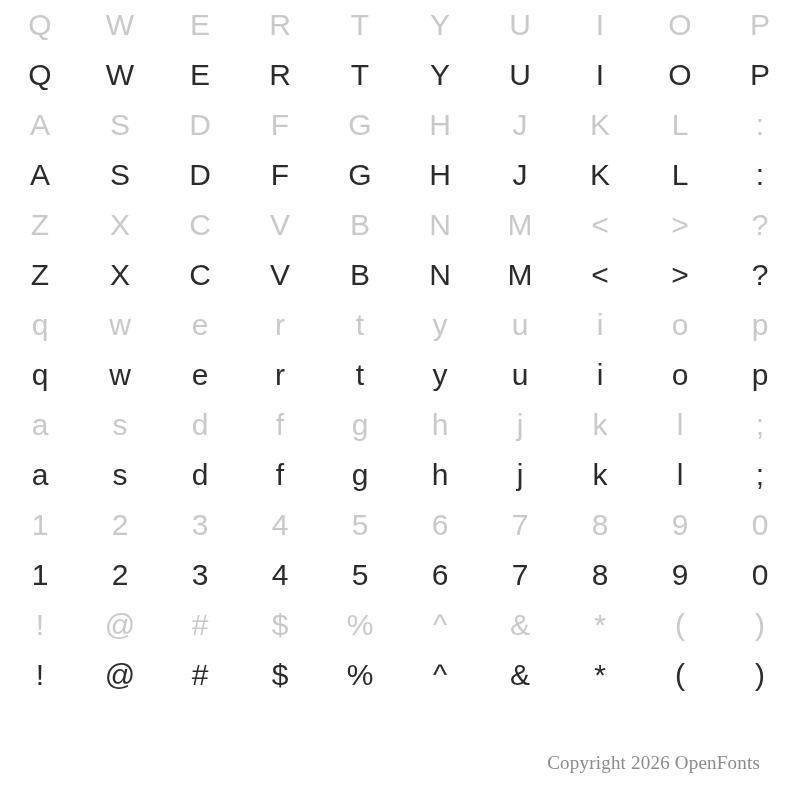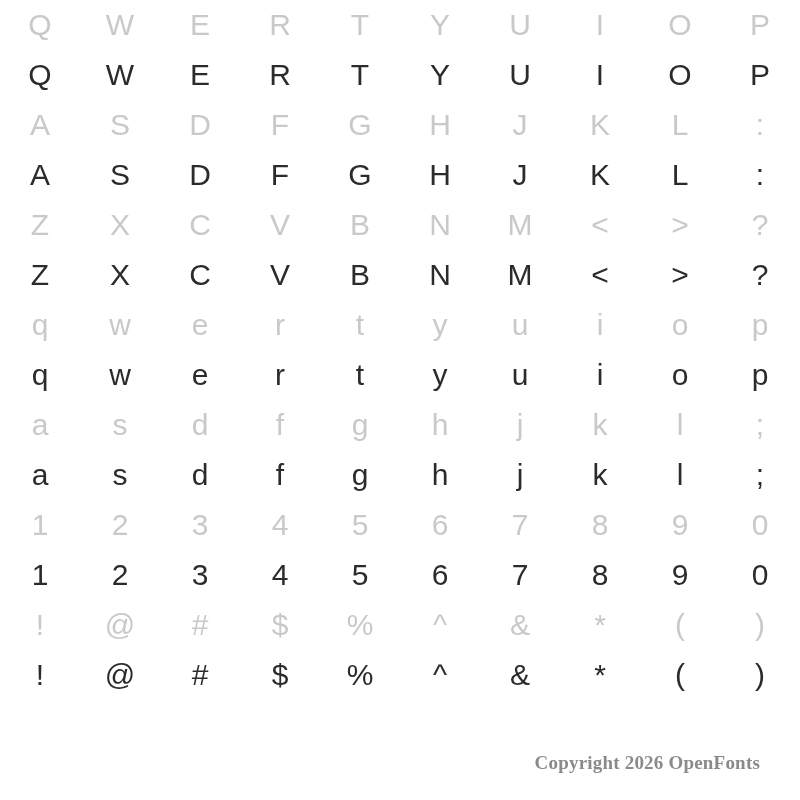"Copyright 2026 OpenFonts" .footer { font-weight: bold -> none }
